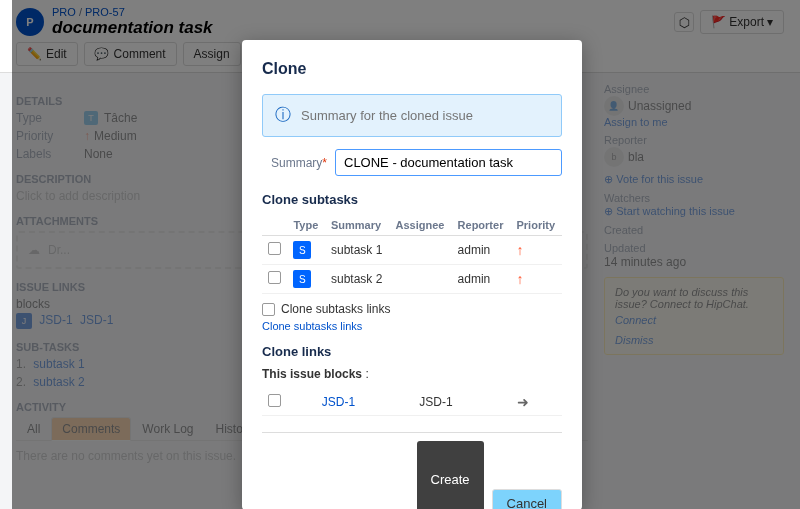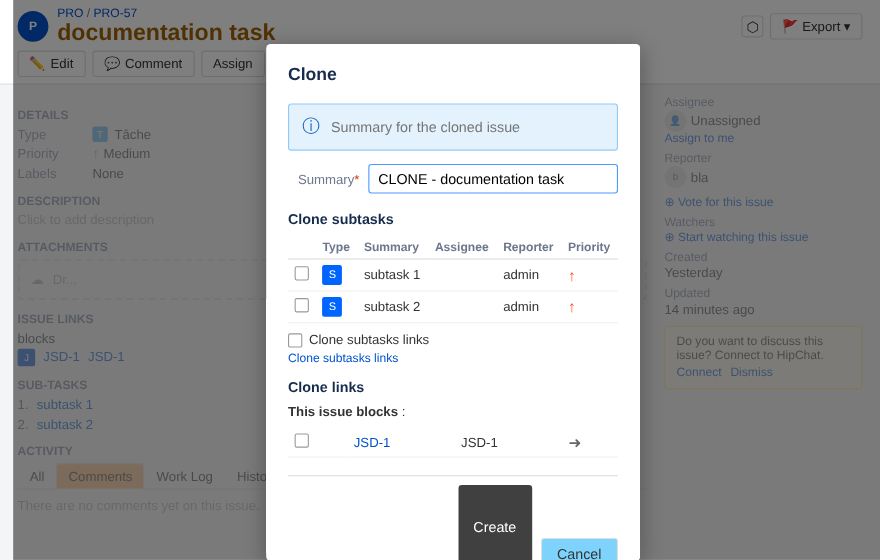"documentation task" div { color: #a16207 -> #000000; font-size: 21px -> 17px; font-style: none -> italic }
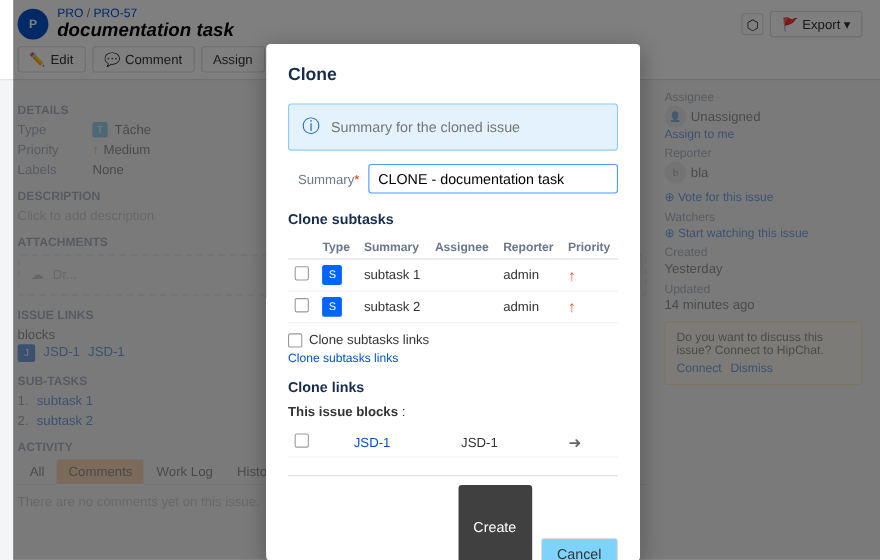"Yesterday" div.right-field-value { html: <div>Yesterday</div> -> none }
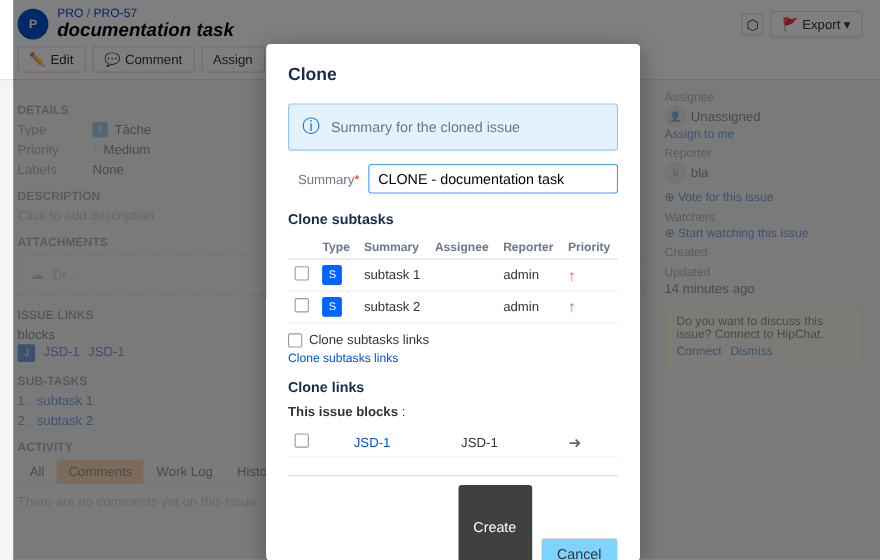"Do you want to discuss" .hipchat-banner { font-style: none -> italic }
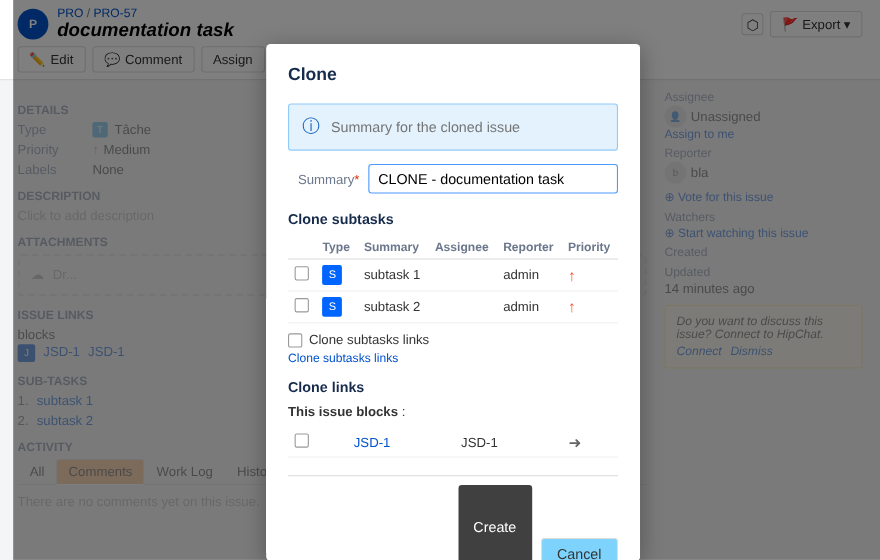"Connect" .hipchat-links { flex-direction: none -> column }
